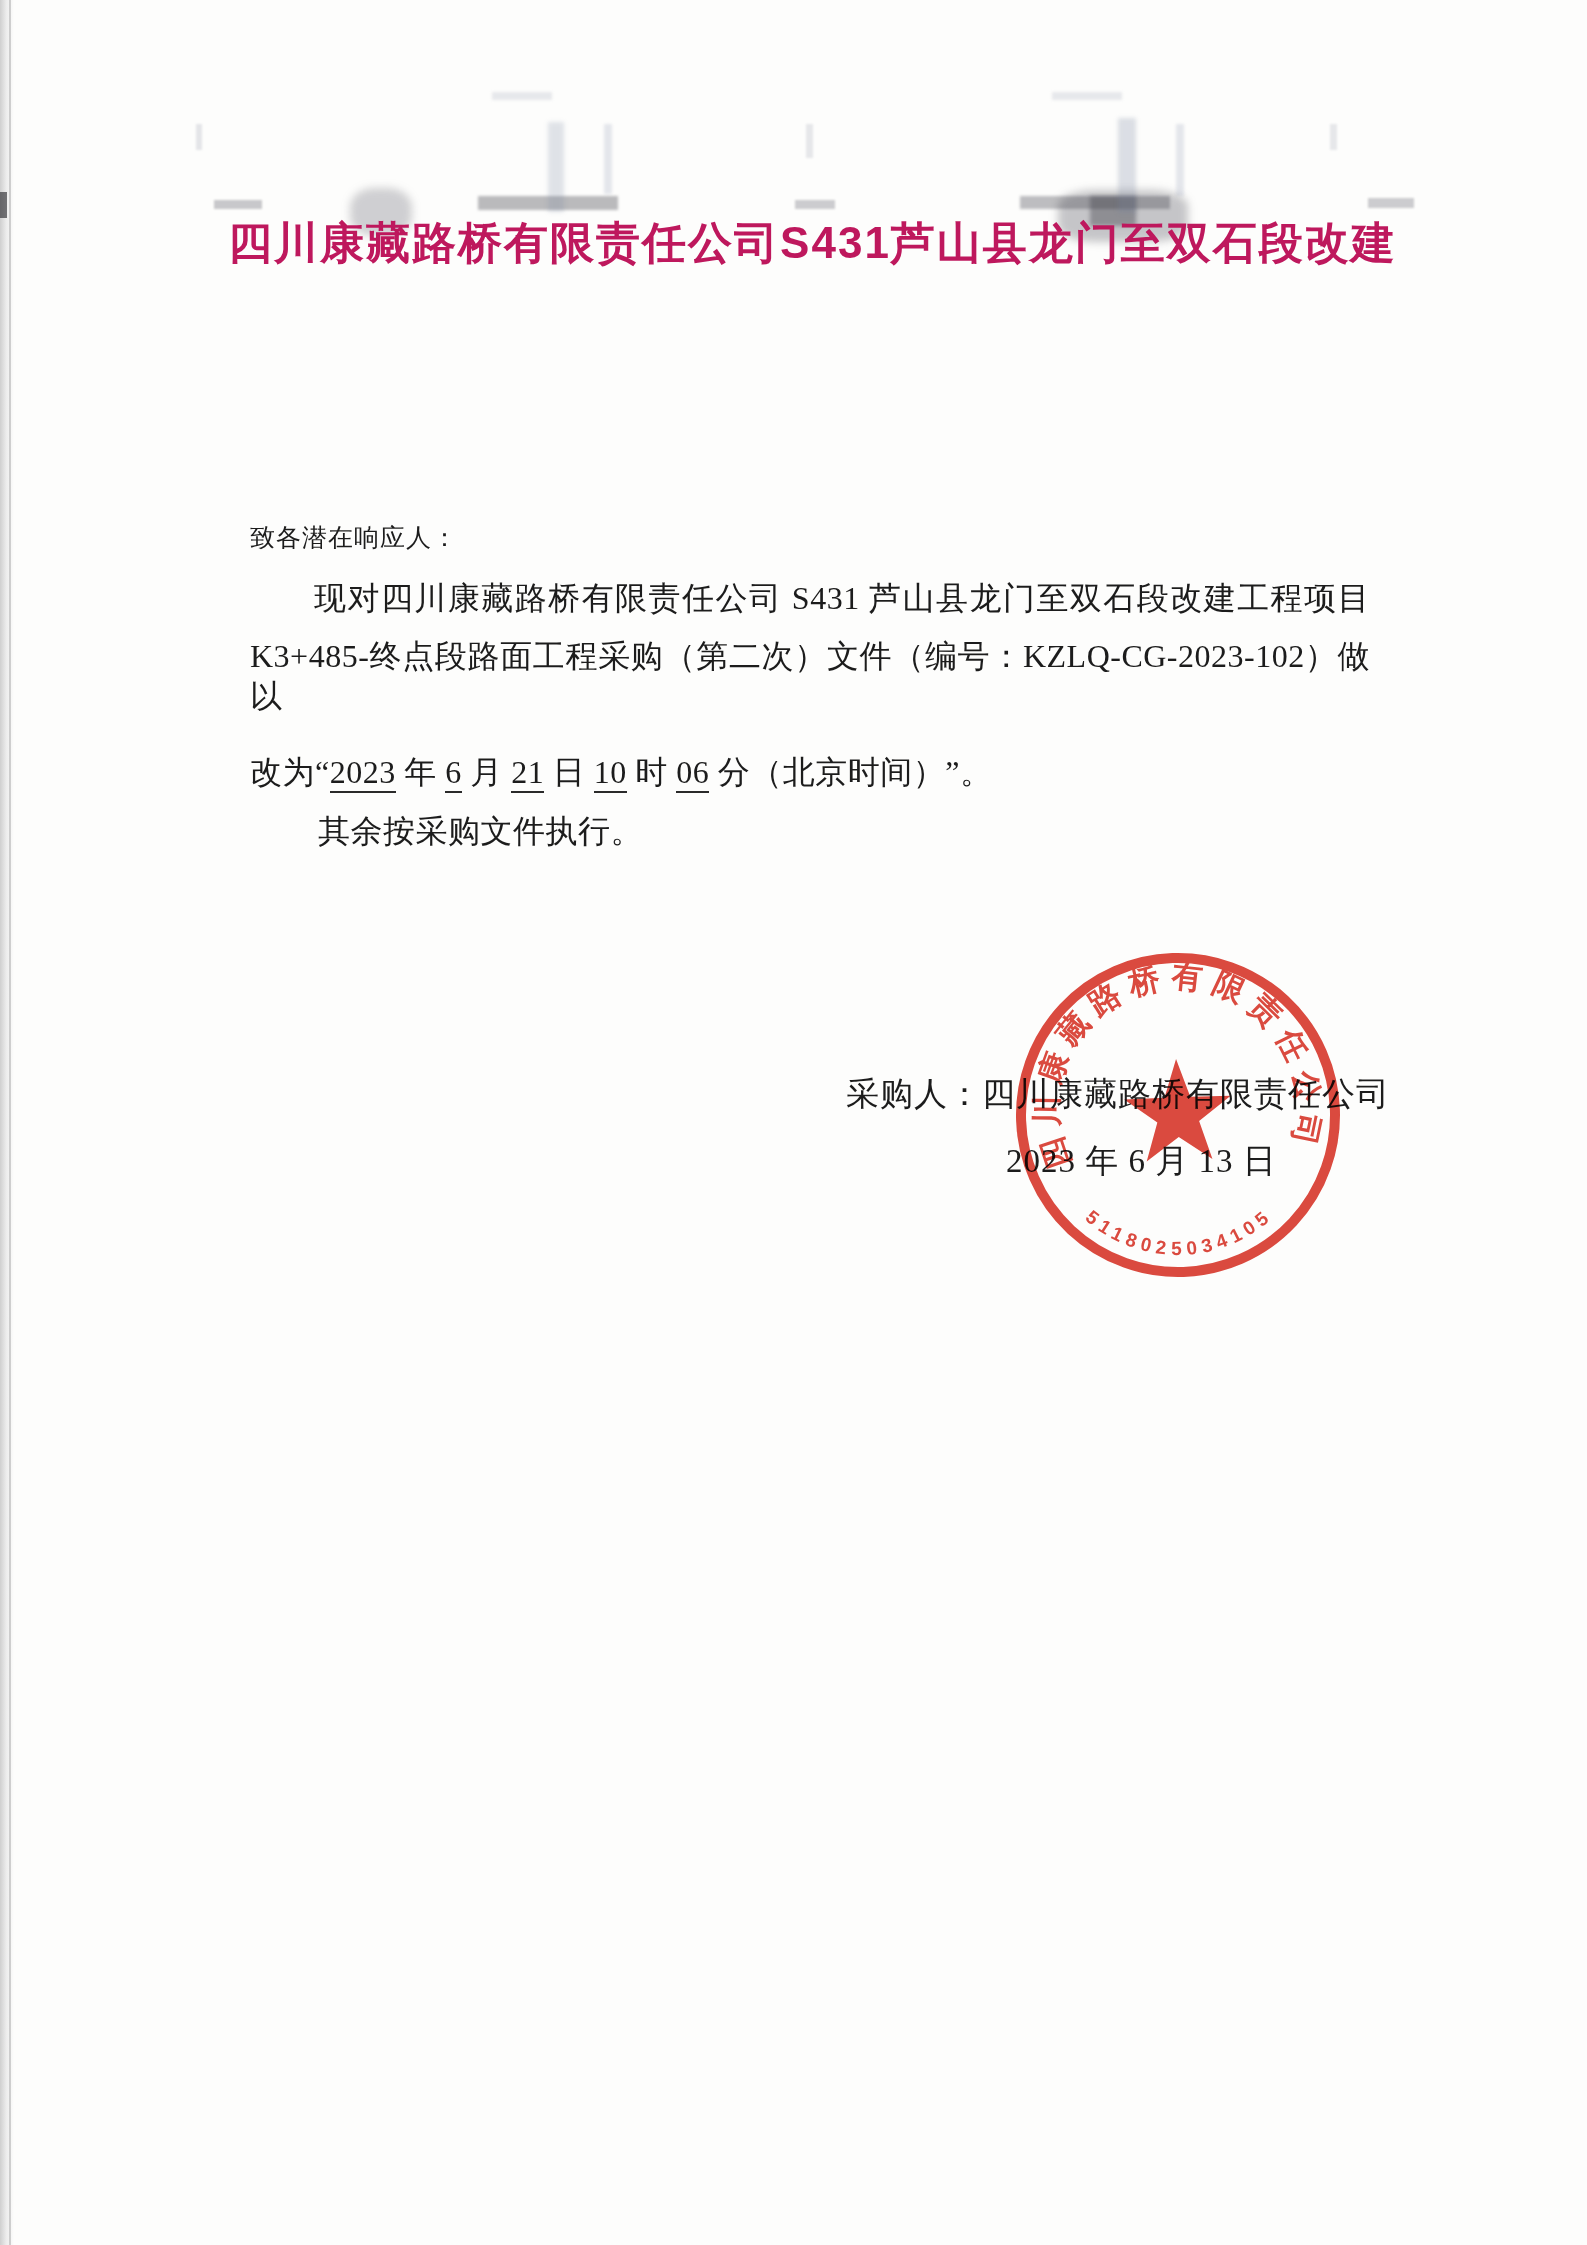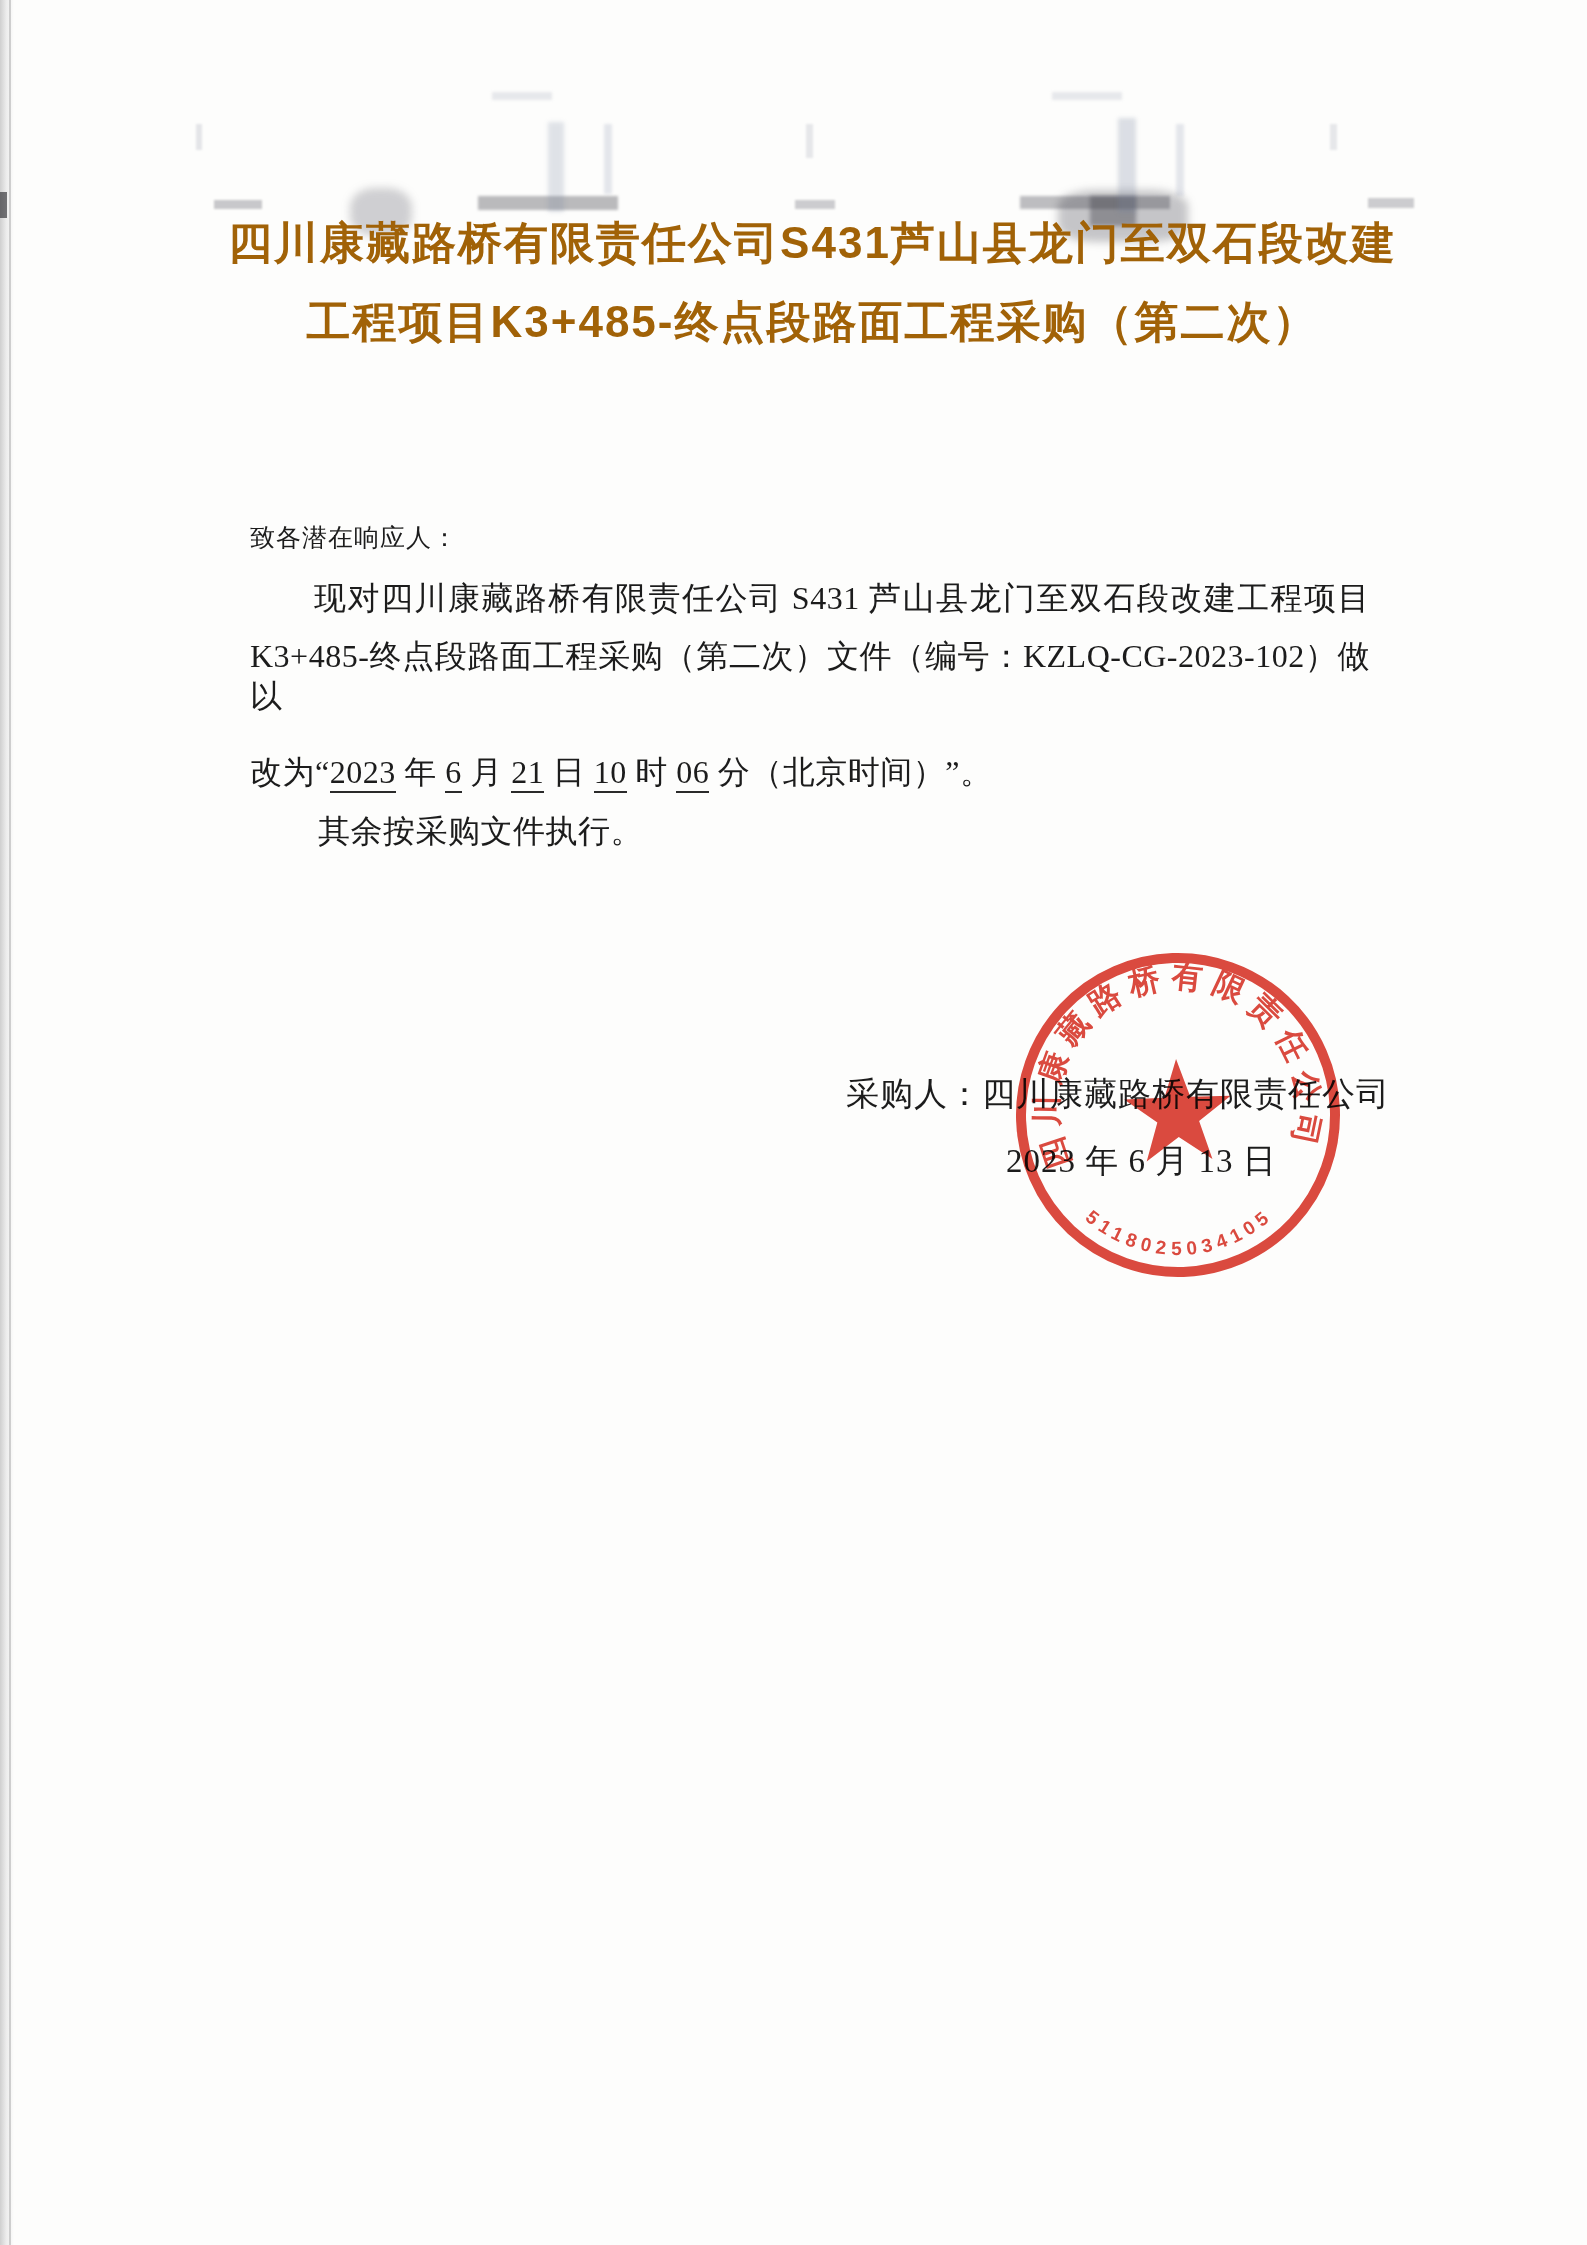"四川康藏路桥有限责任公司S431芦山县龙门至双石段改建" .title-block { color: #a16207 -> #be185d }
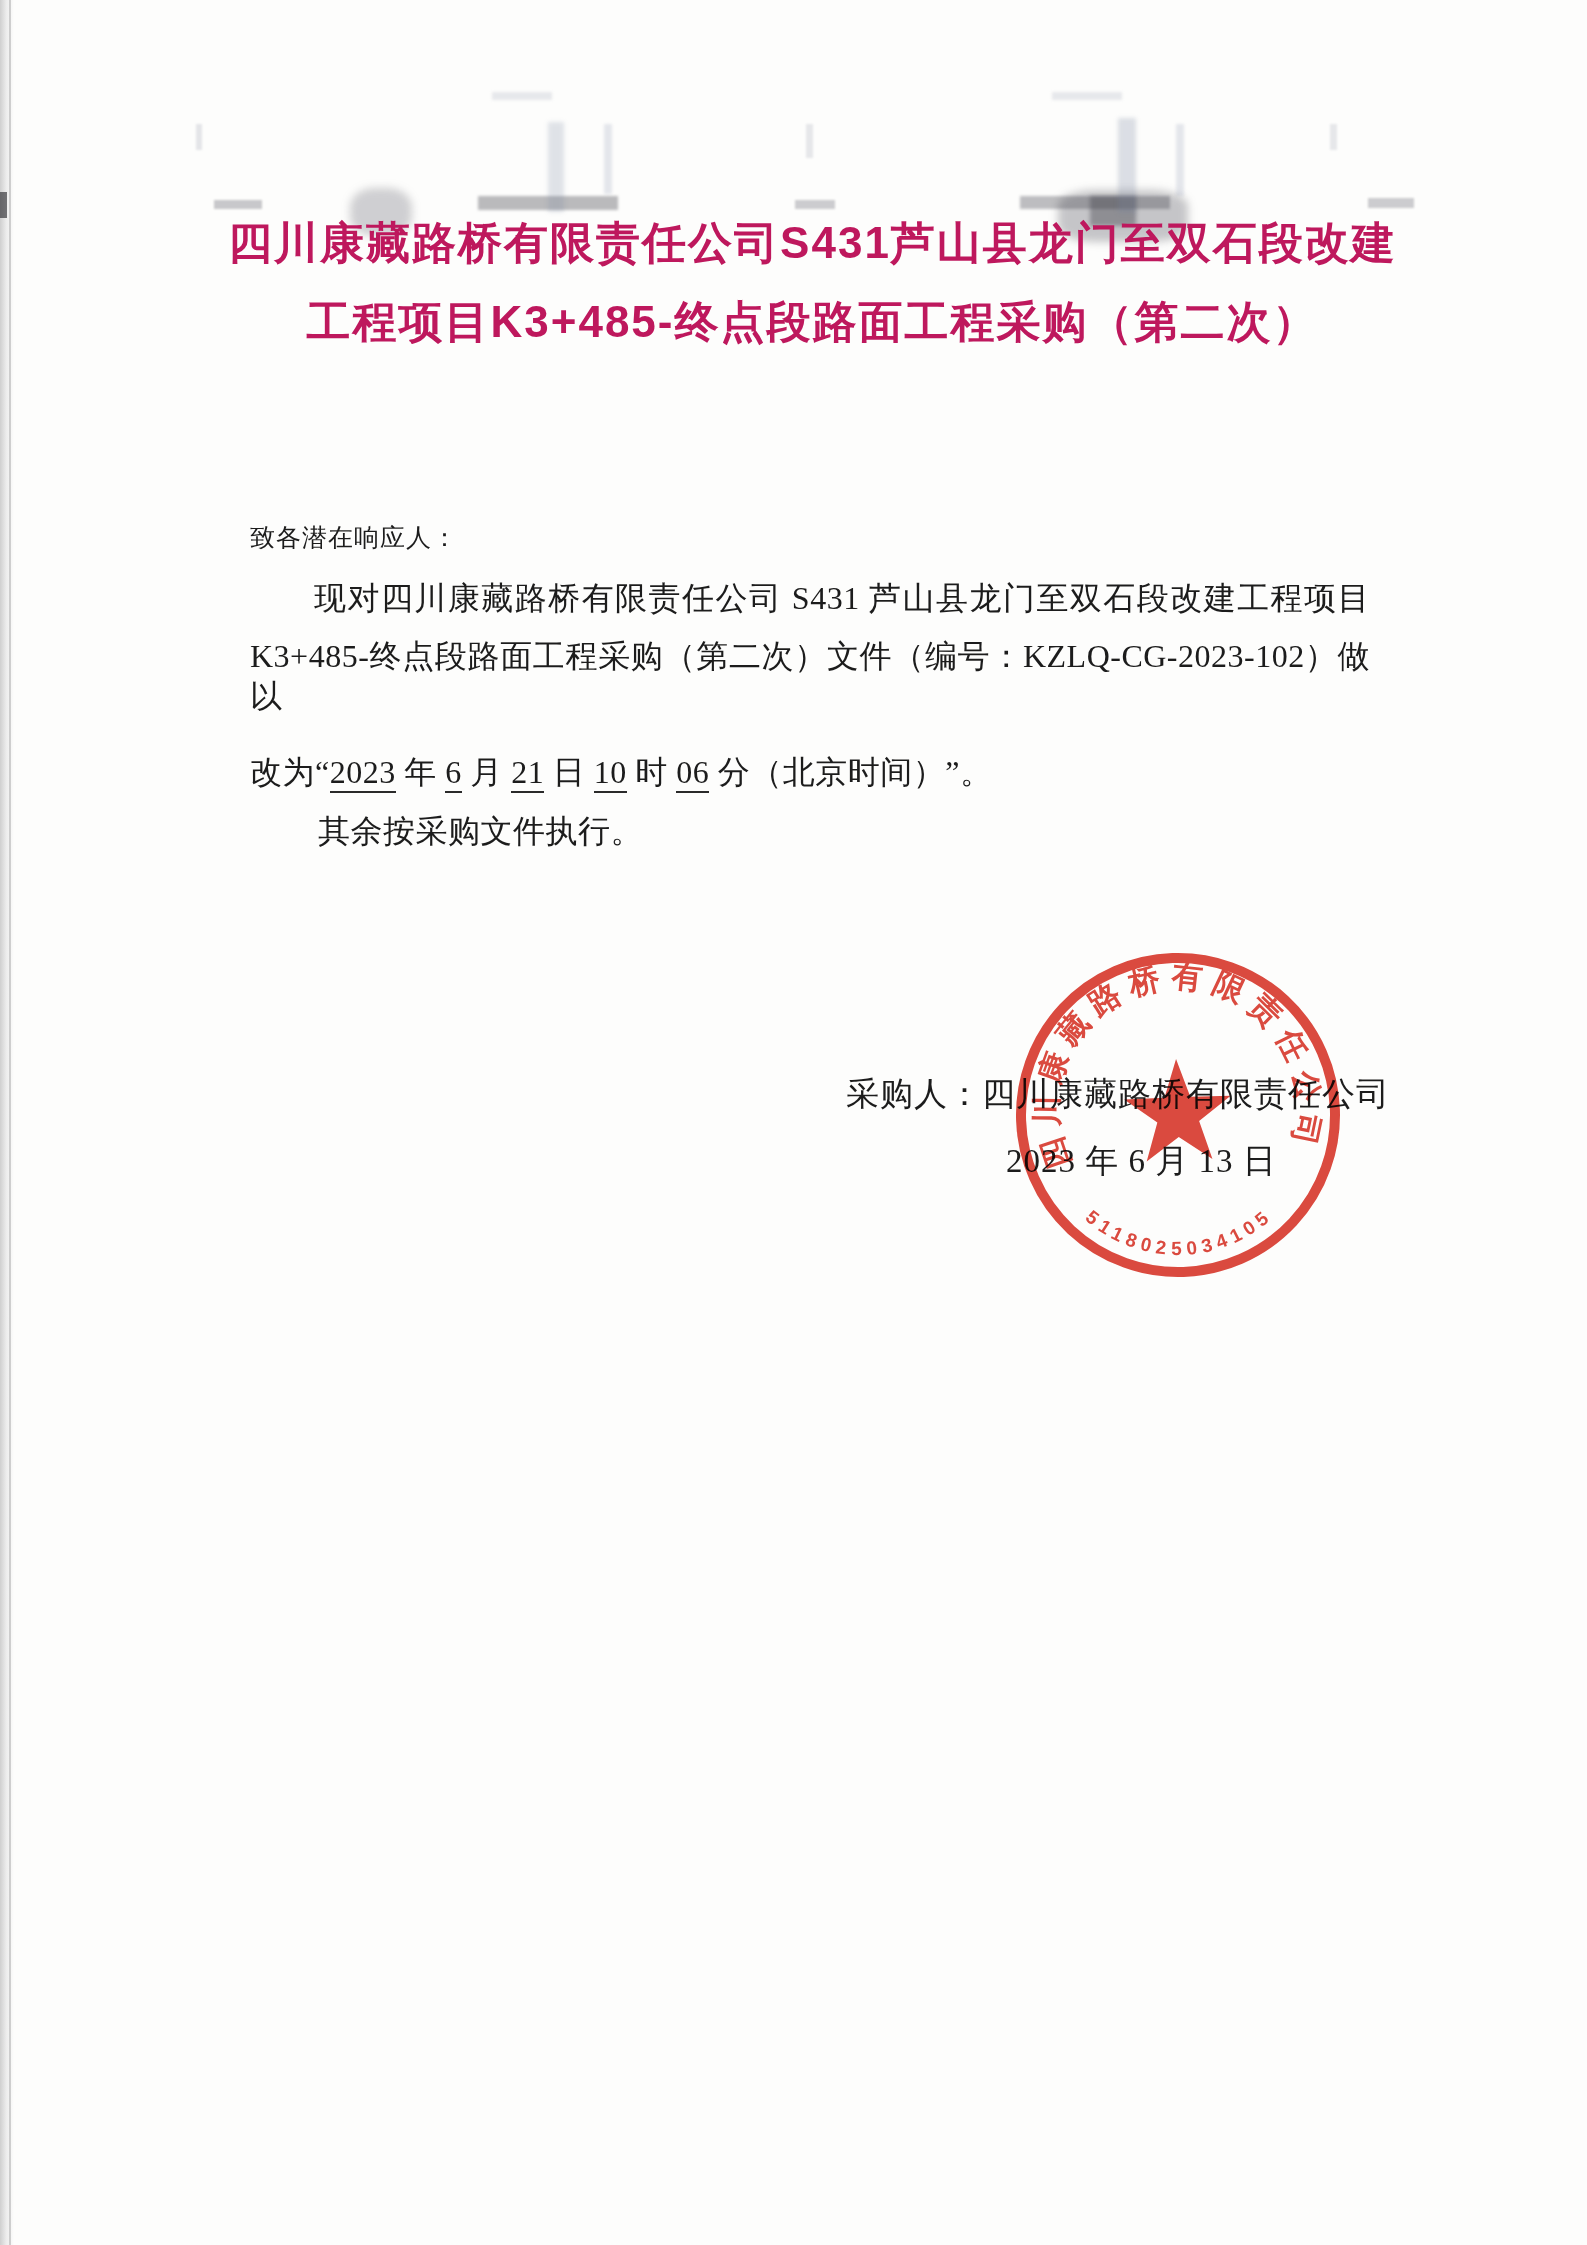"工程项目K3+485-终点段路面工程采购（第二次）" div.title-l2 { html: <div>工程项目K3+485-终点段路面工程采购（第二次）</div> -> none }
